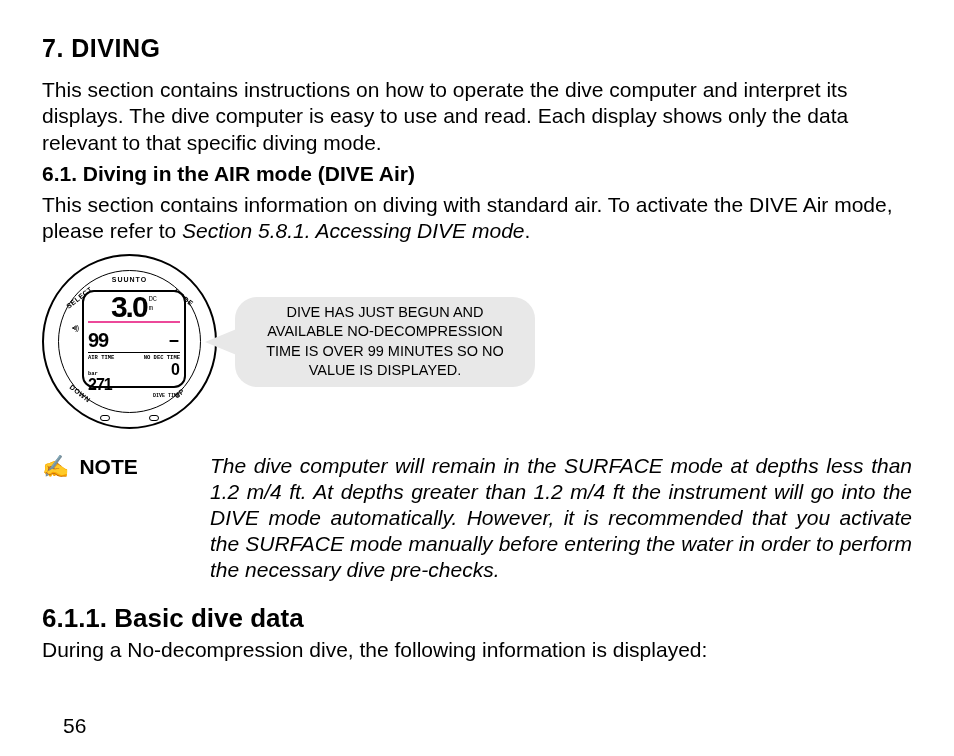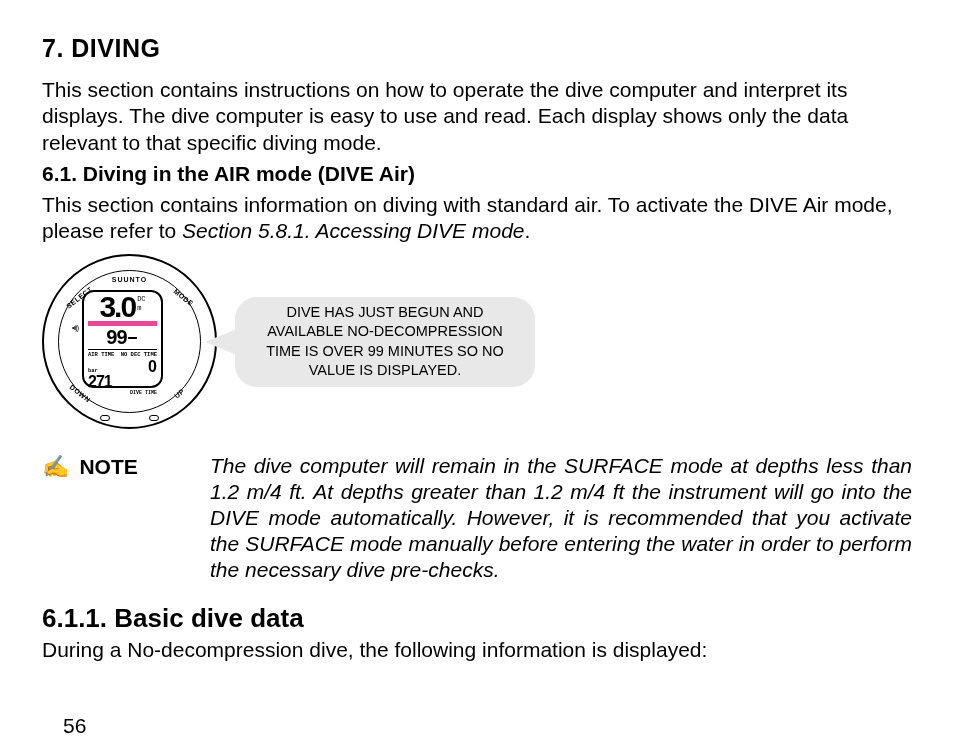"3.0" .screen { width: 81px -> 104px }
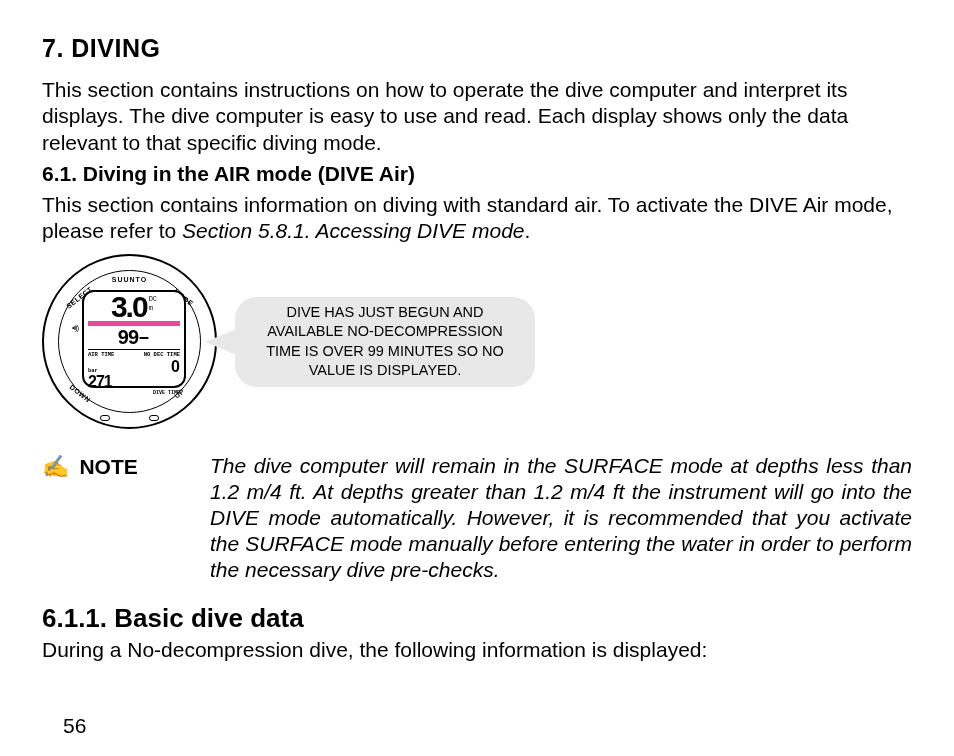"99" .row2 { border-top: 5px solid #ec4899 -> 2px solid #ec4899; justify-content: center -> space-between; padding-top: 0 -> 6px }
